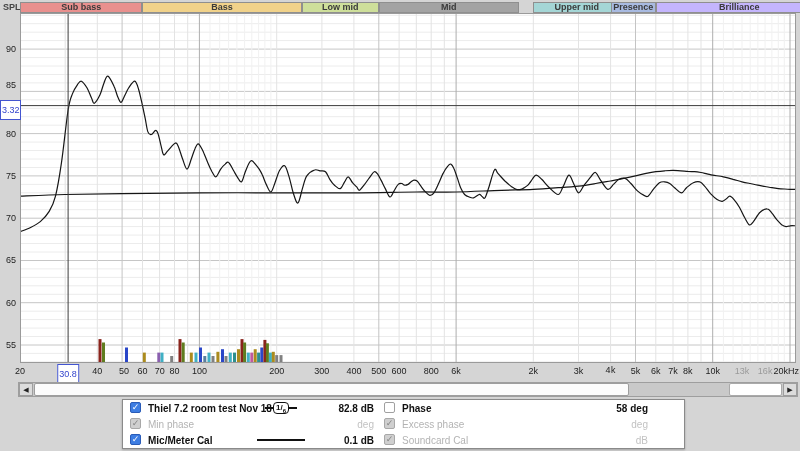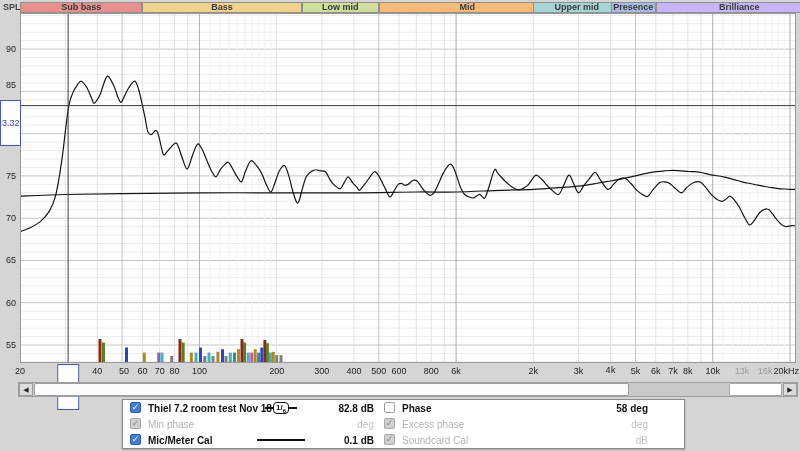"Mid" div.band-seg { background: #fdba74 -> #a3a3a3; width: 177px -> 140px }
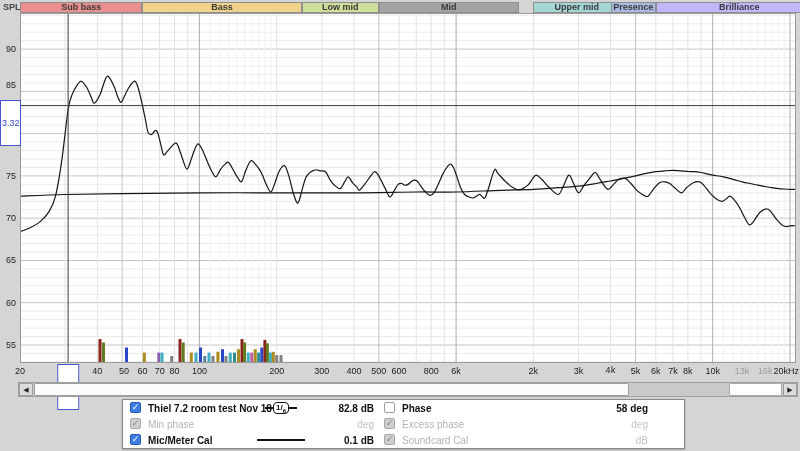"3.32" .cursor-box { padding: 17px 1px -> 4px 1px }
